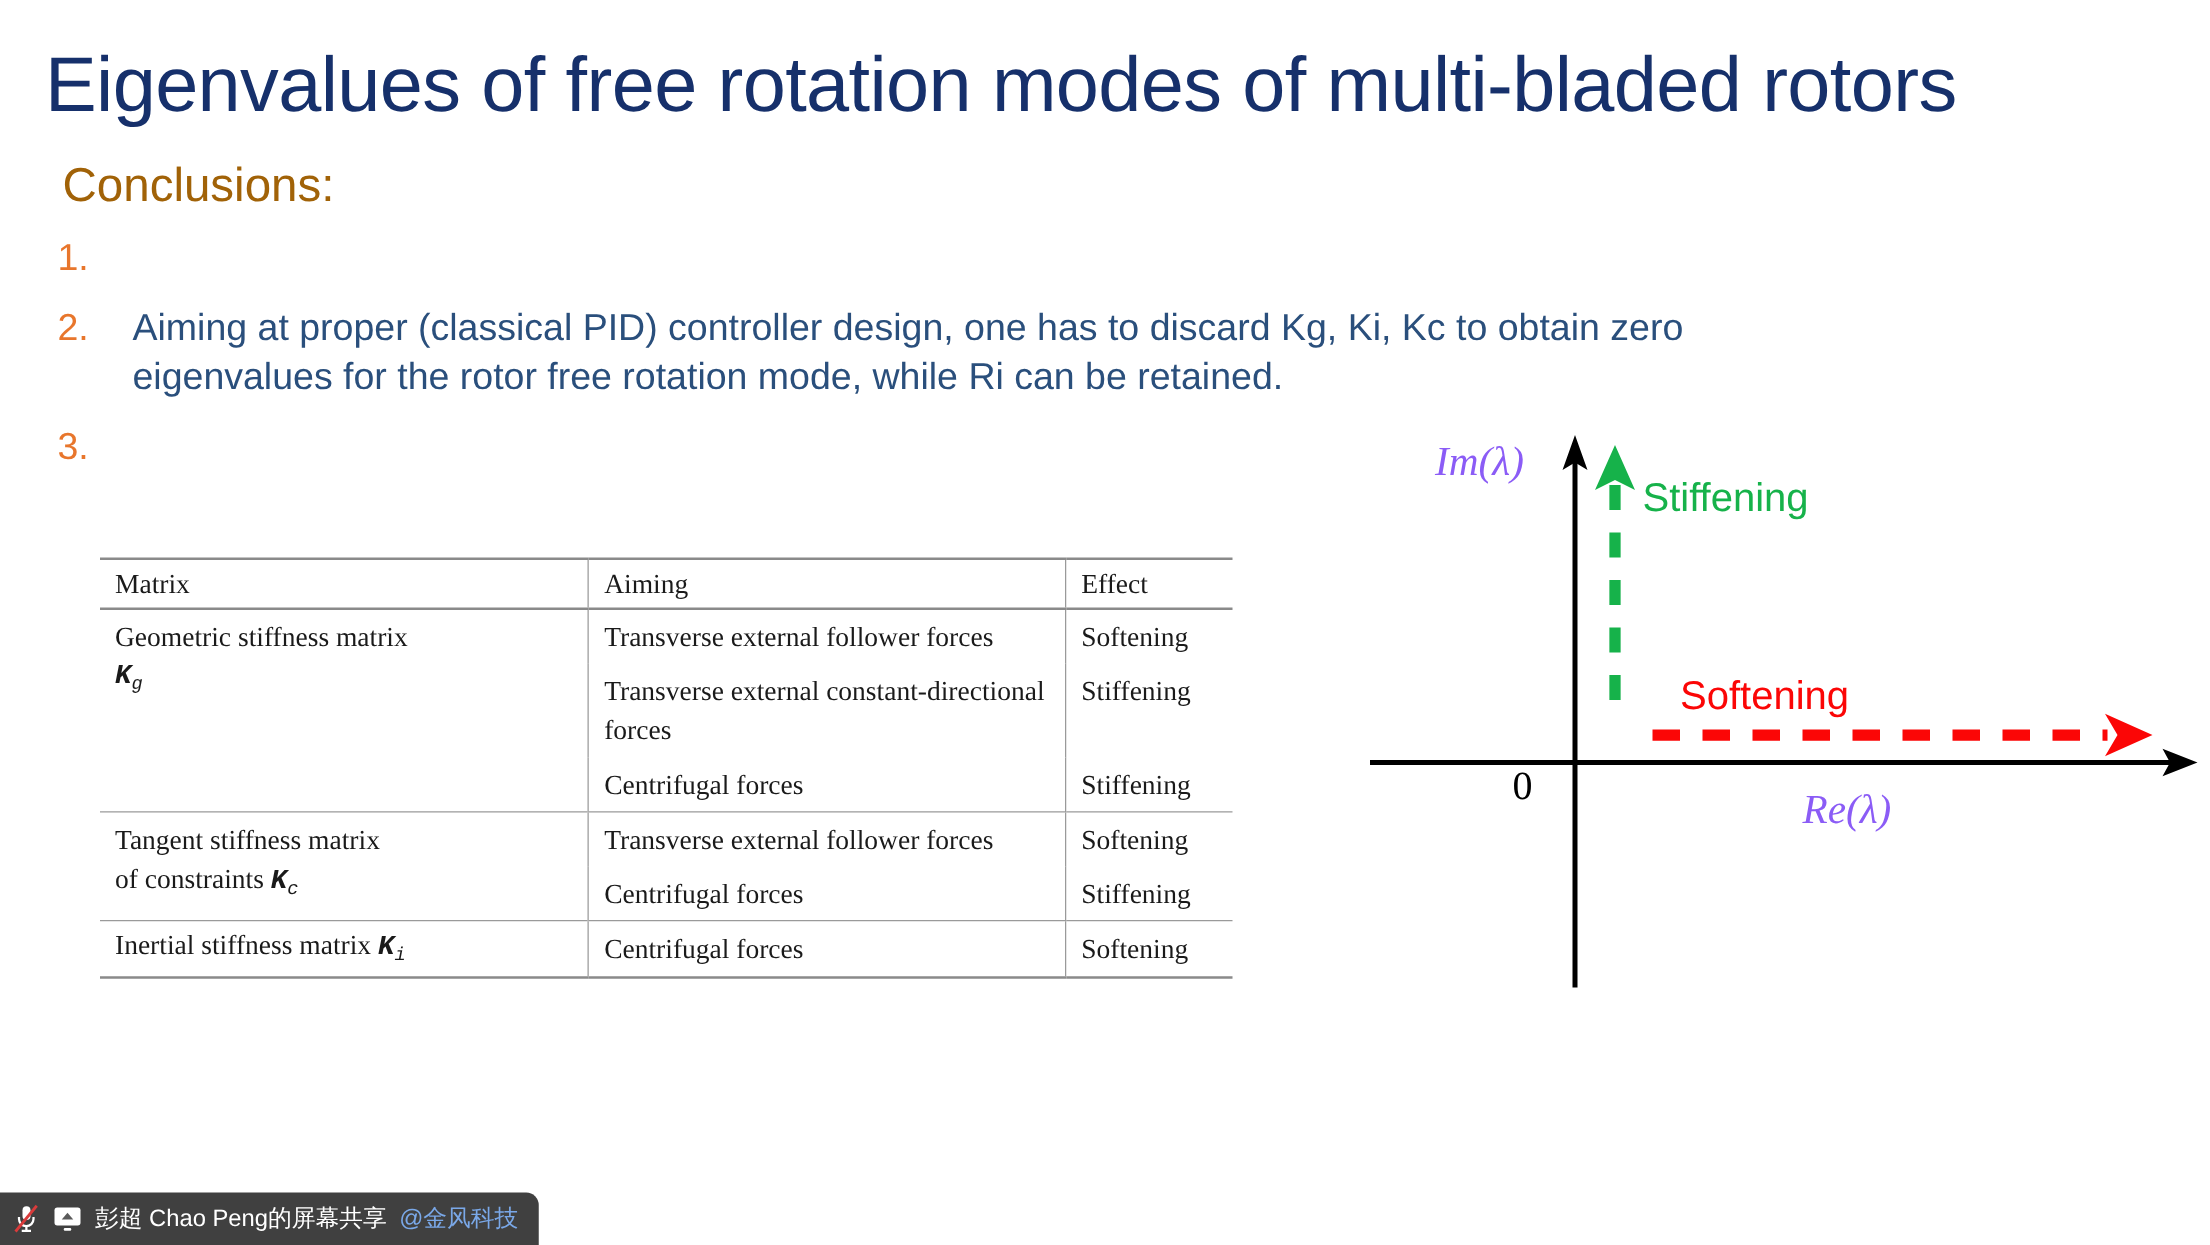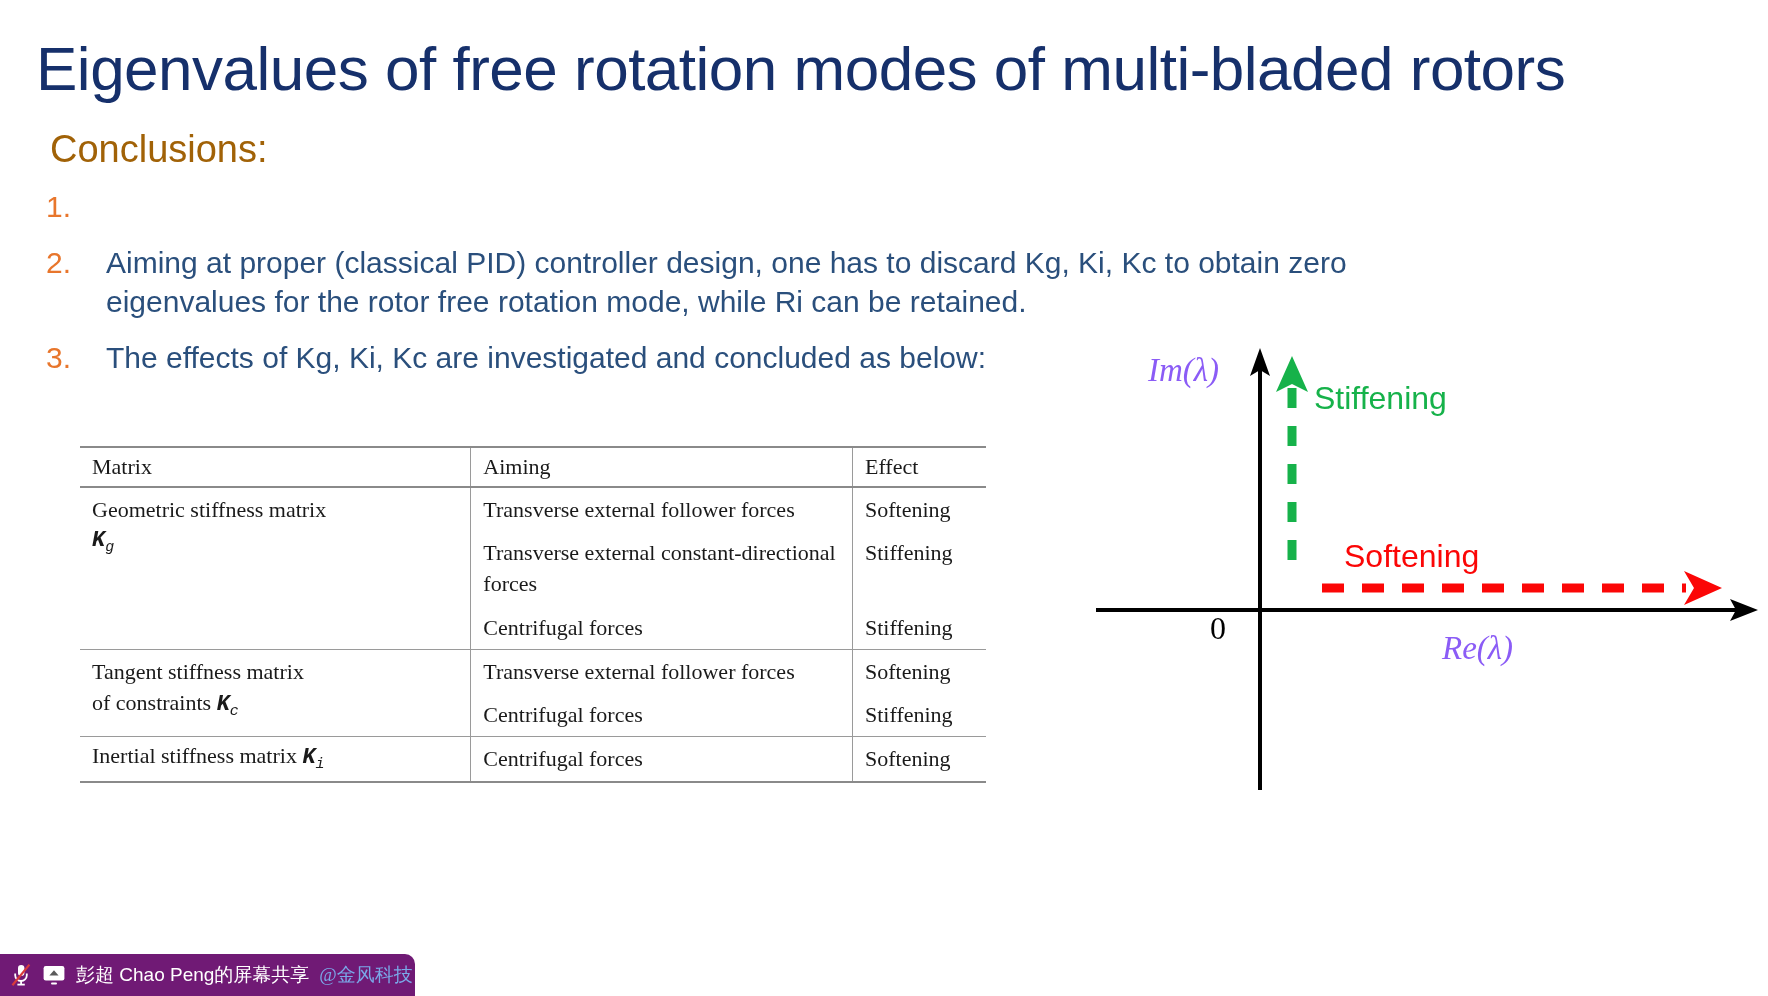"The effects of Kg, Ki," div.list-text { html: <div>The effects of Kg, Ki, Kc are investigated and concluded as below:</div> -> none }
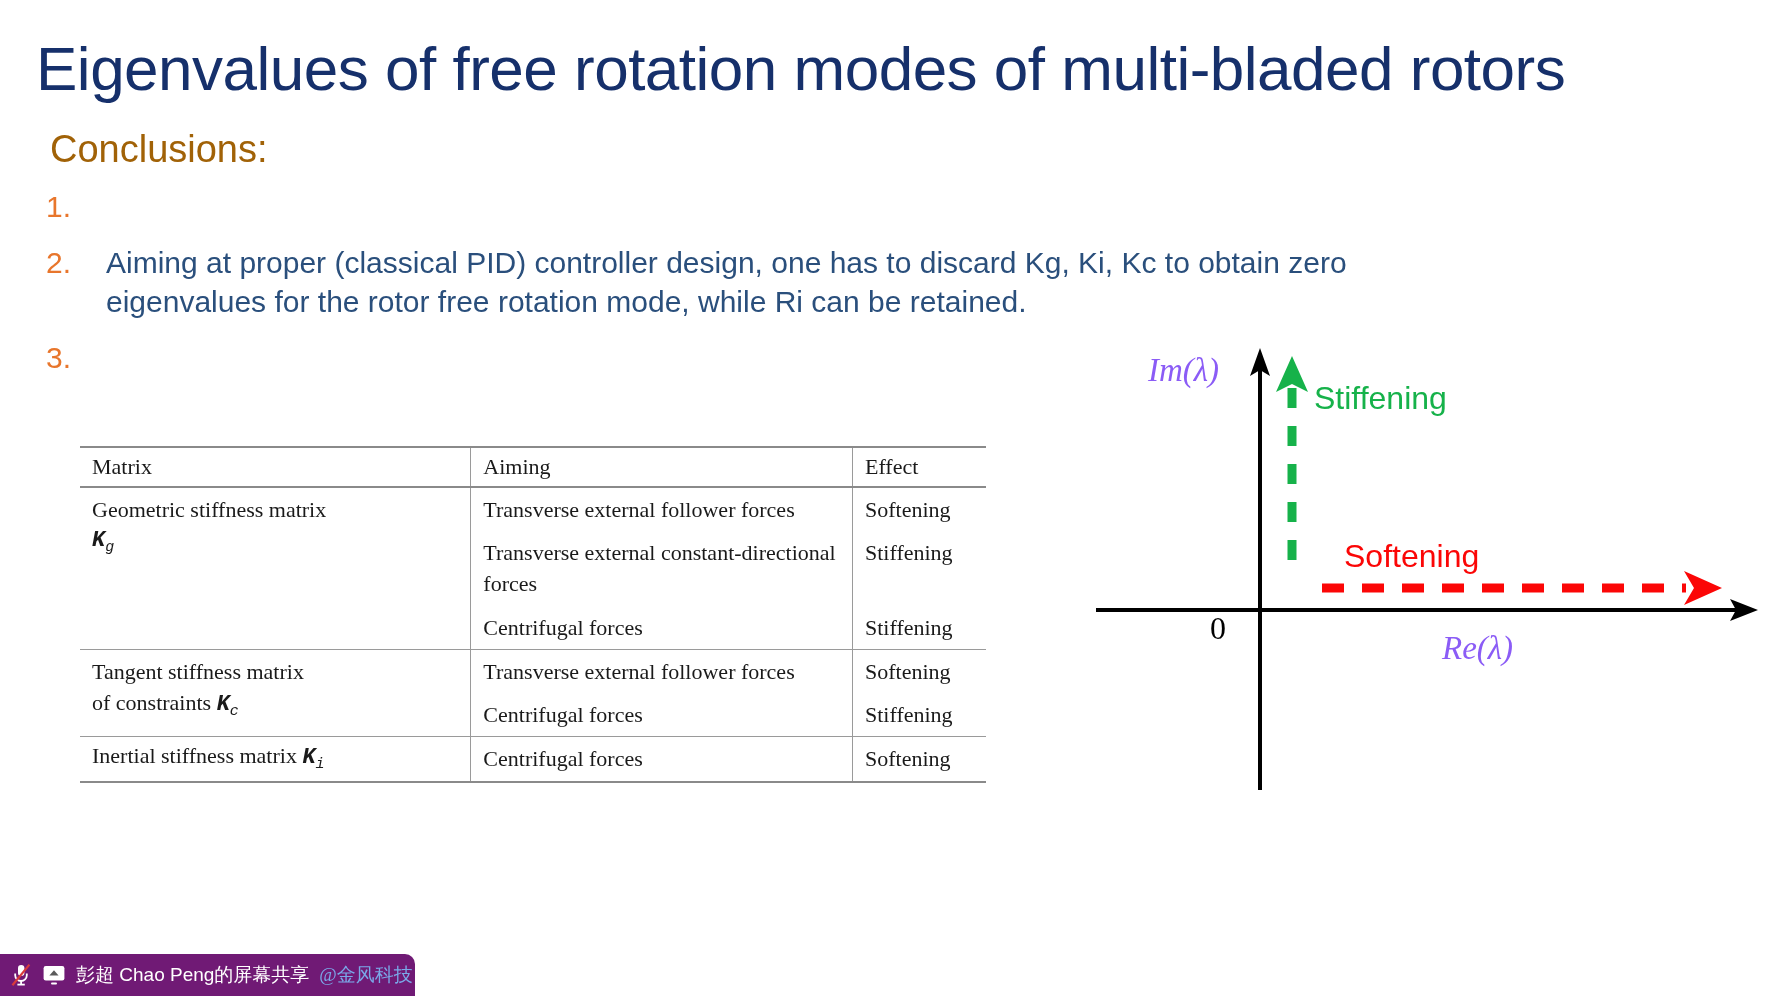"彭超 Chao Peng的屏幕共享" #share-bar { background: #701a75 -> #404040; padding: 0 2px 0 10px -> 0 16px 0 10px }
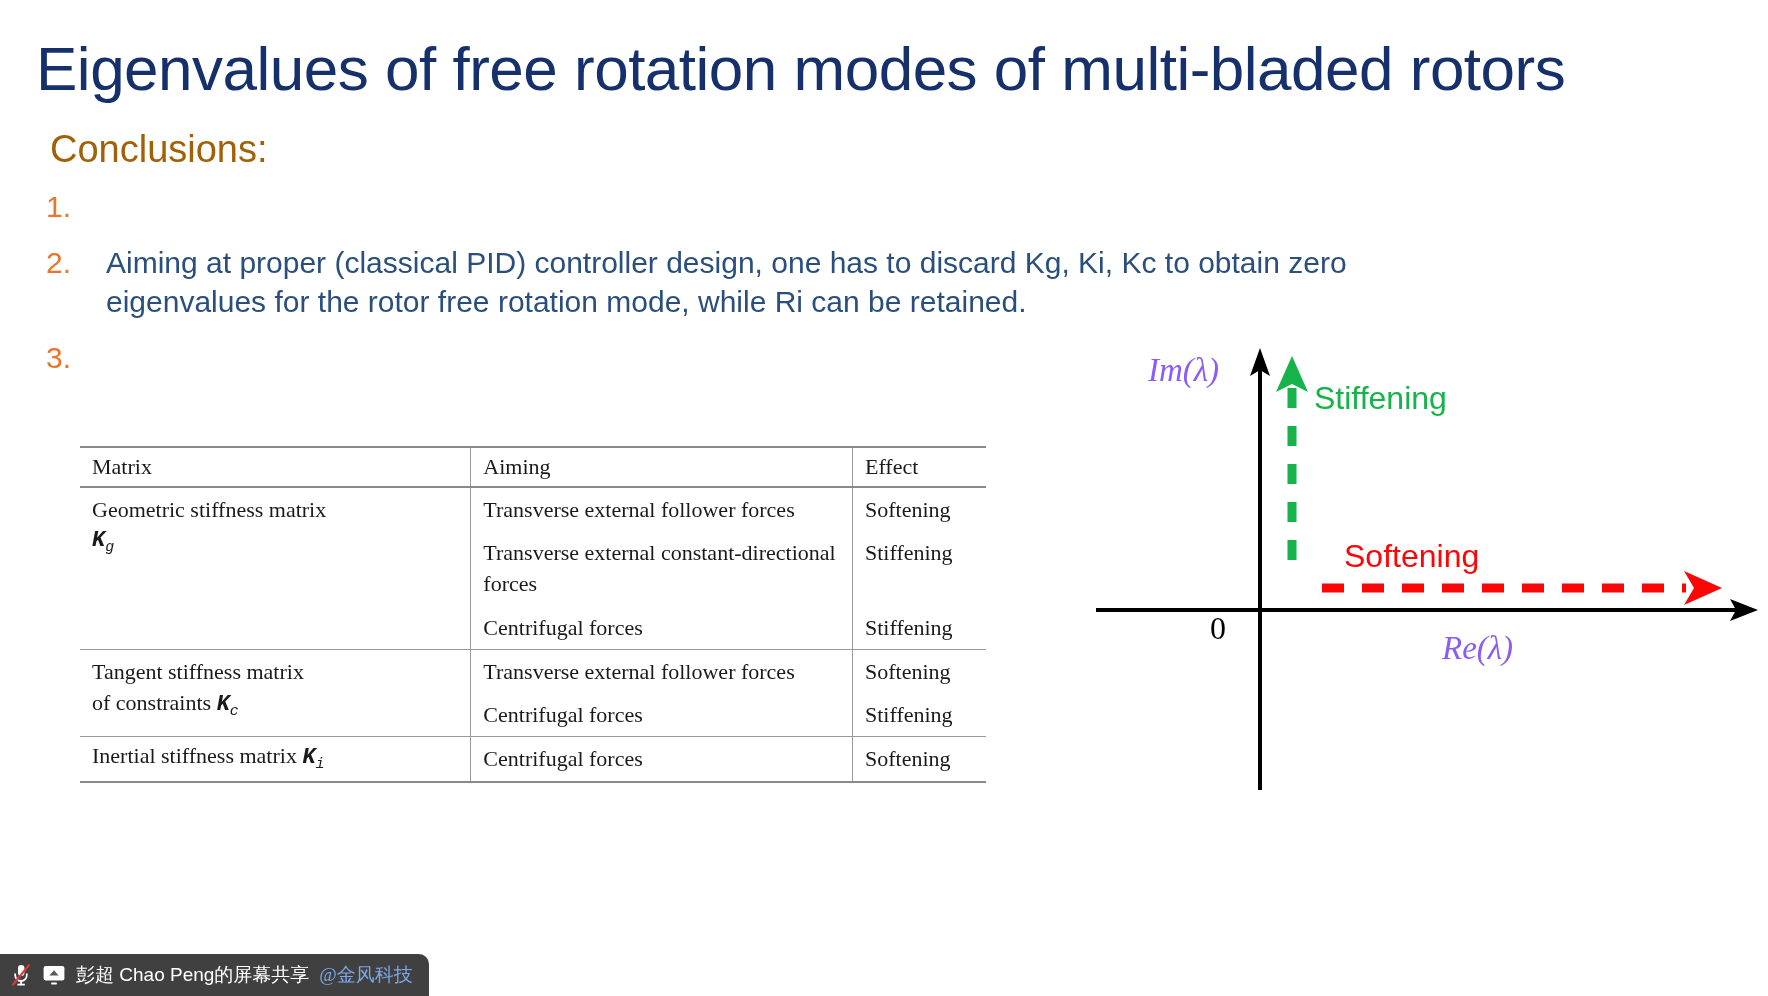"@金风科技" #share-org { font-family: Liberation Serif, serif -> none }
